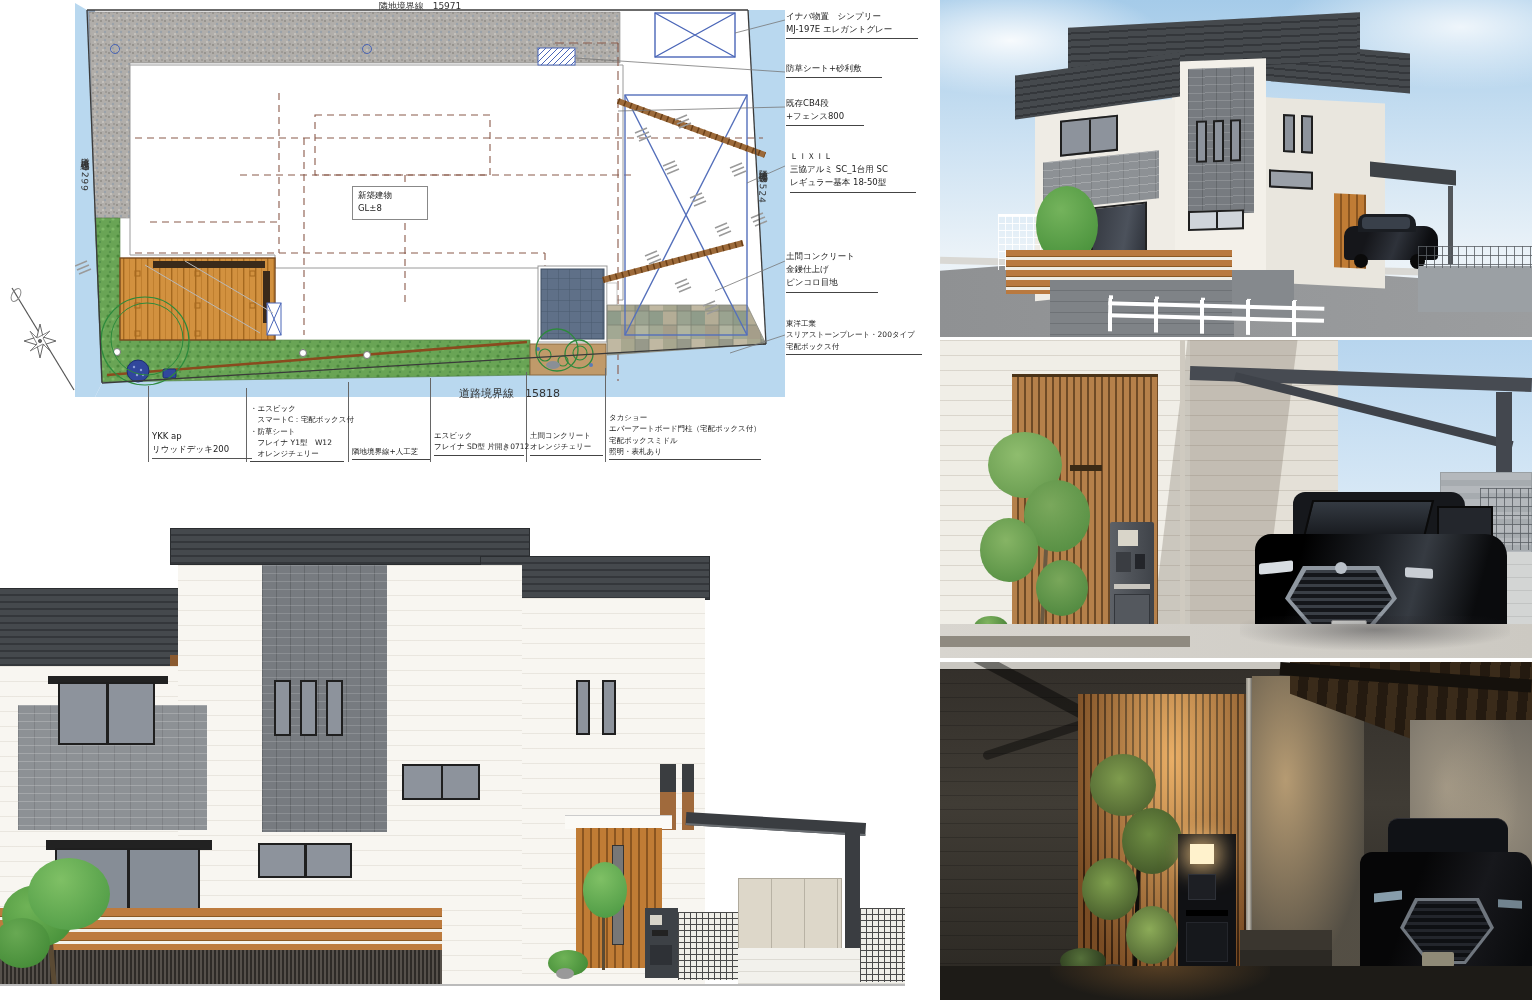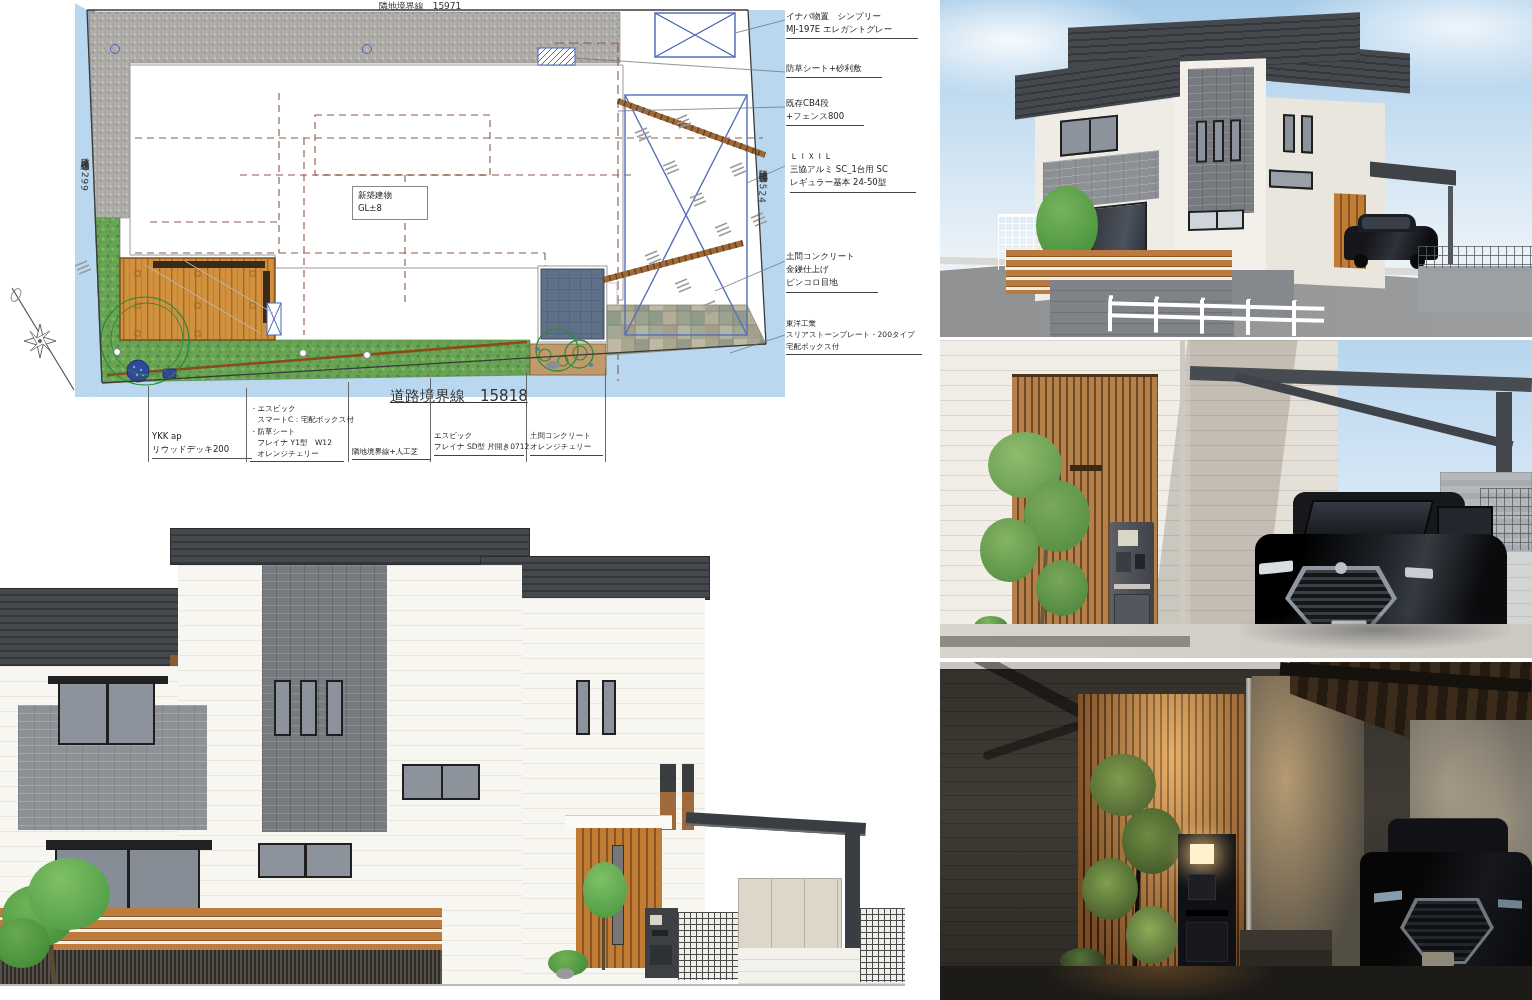"レギュラー基本 24-50型" div.t { text: 24-50 -> 18-50 }
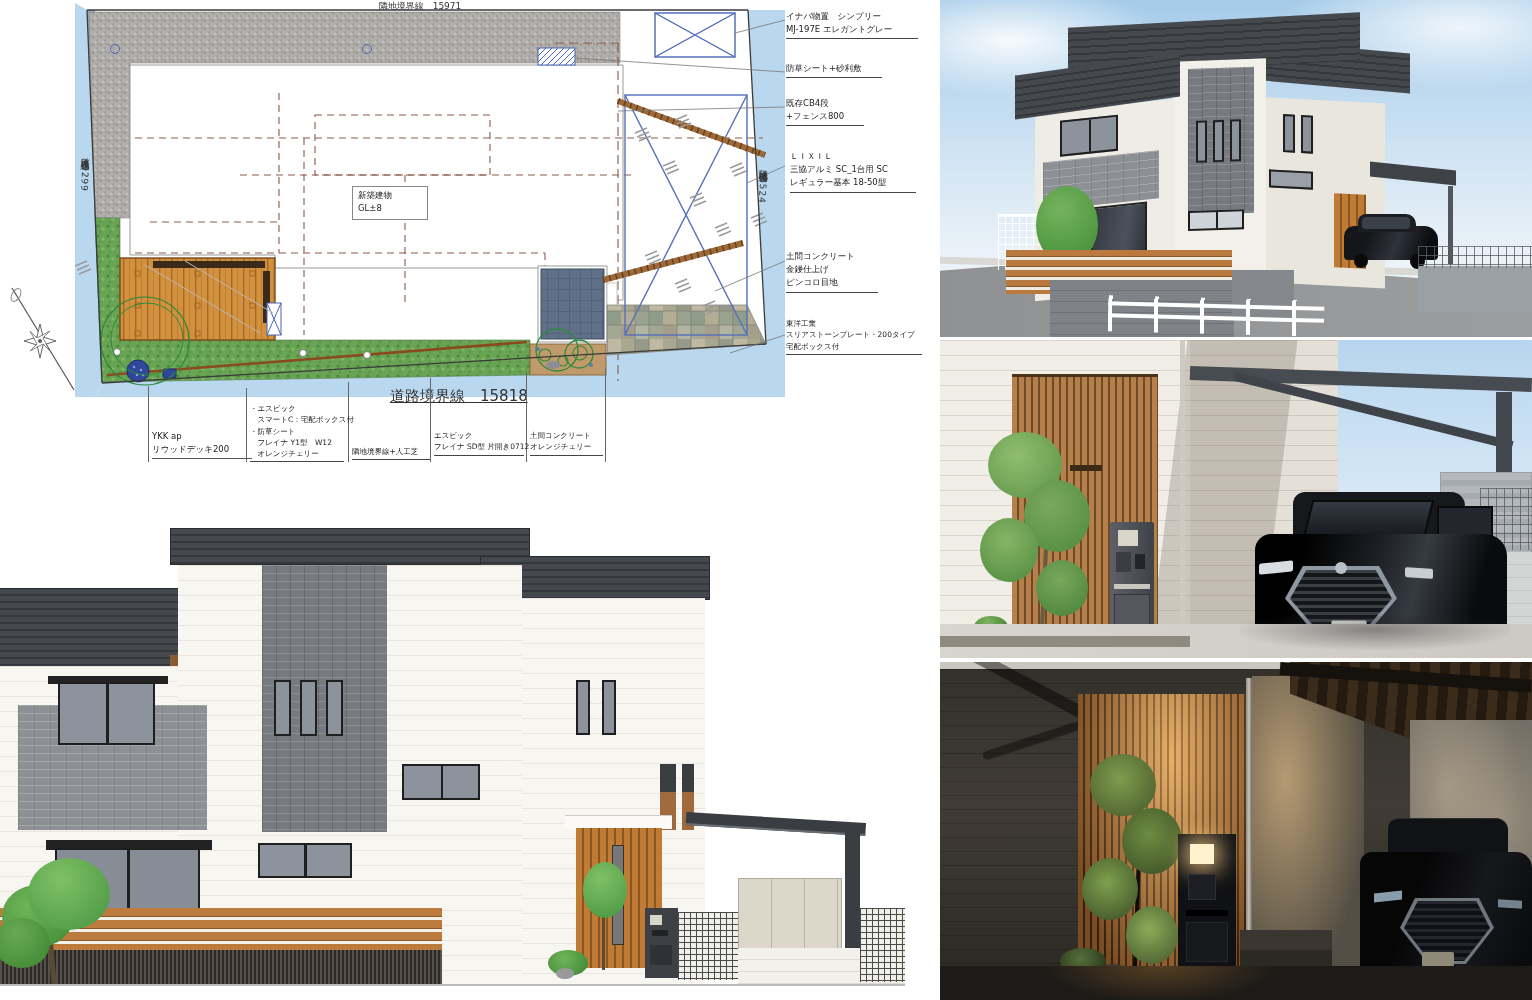"道路境界線 15818" div.abs { font-size: 15px -> 11px; text-align: left -> right; text-decoration: underline -> none }
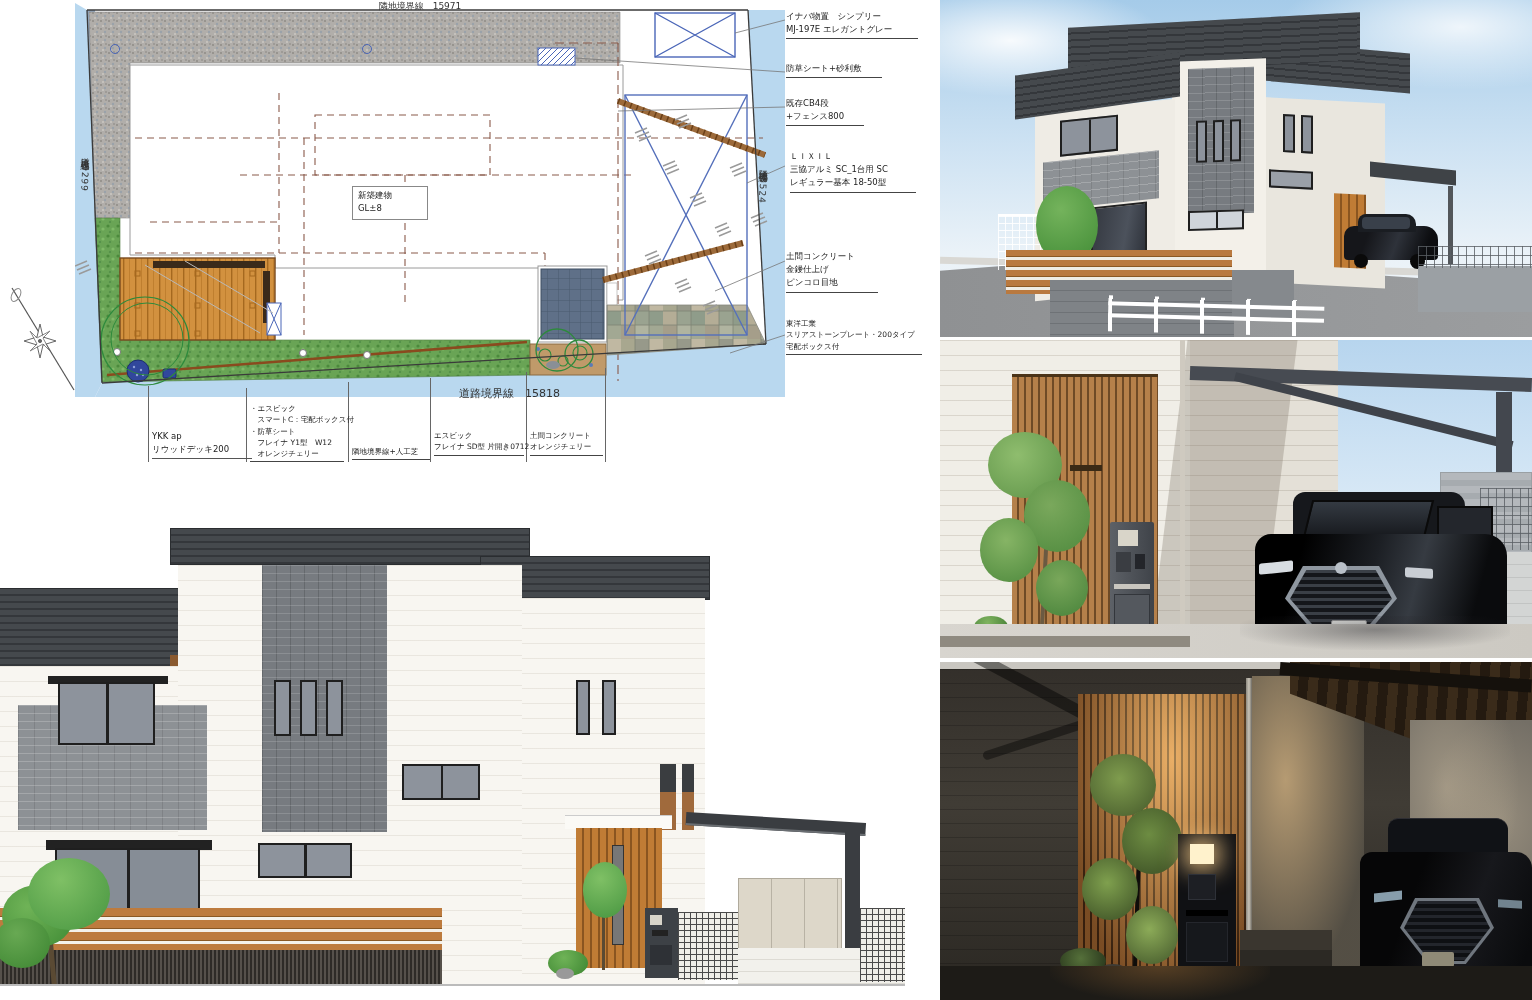"タカショー" div.ann { html: none -> <div> <div>タカショー</div> <div>エバーアートボード門柱（宅配ボックス付）</div> <div>宅配ボックスミドル</div> <div>照明・表札あり</div> </div> }
